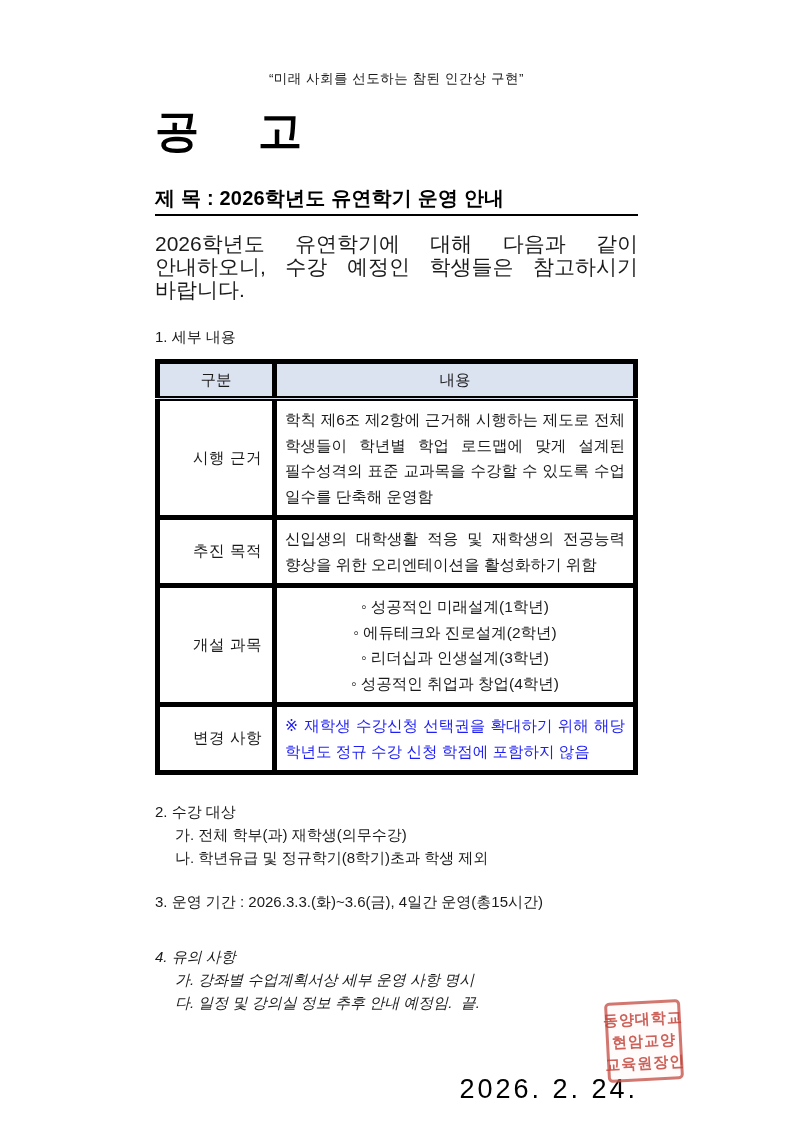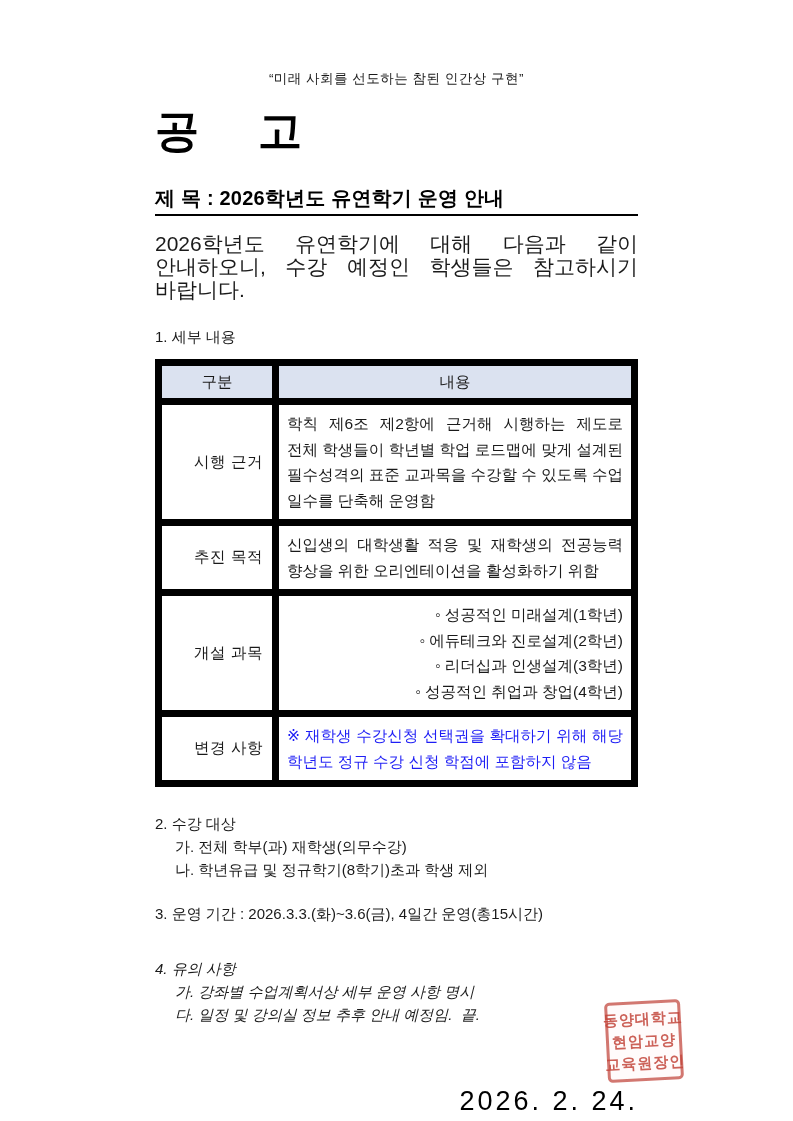"구분" table.details th, table.details td { border: 7px solid #000000 -> 5px solid #000000 }
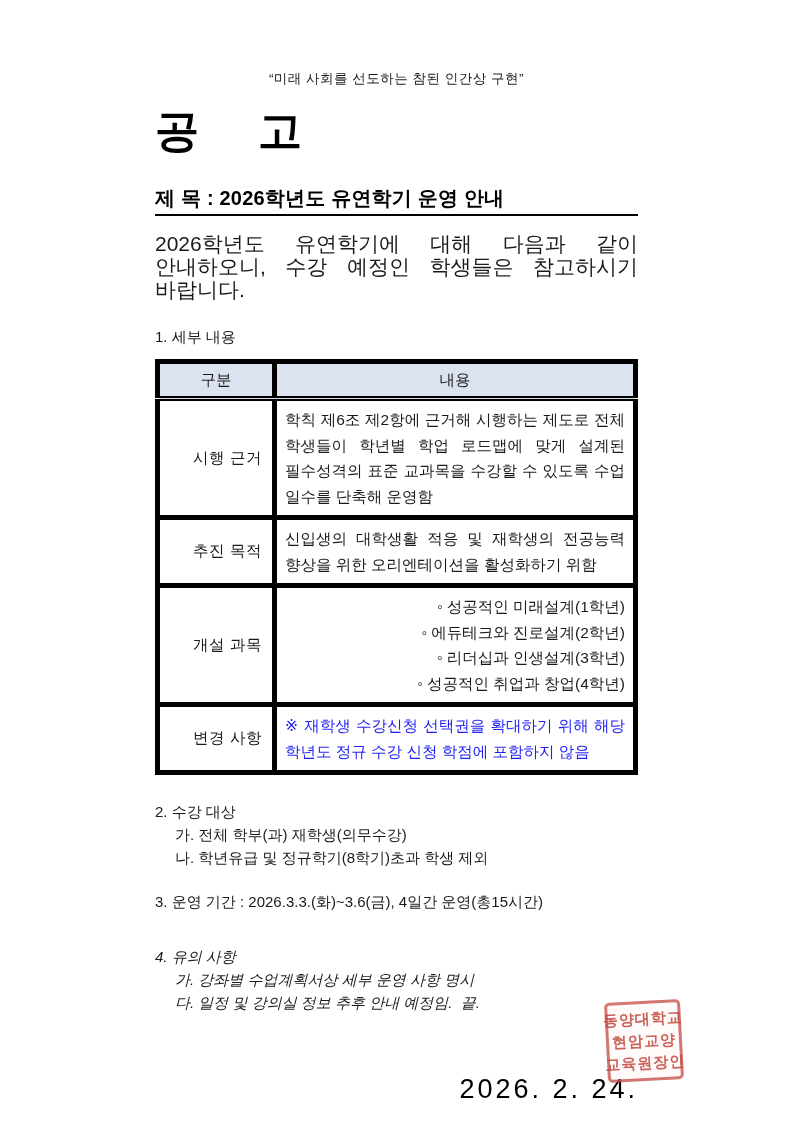"◦ 성공적인 미래설계(1학년)" td.row-content.multiline { text-align: right -> center }
